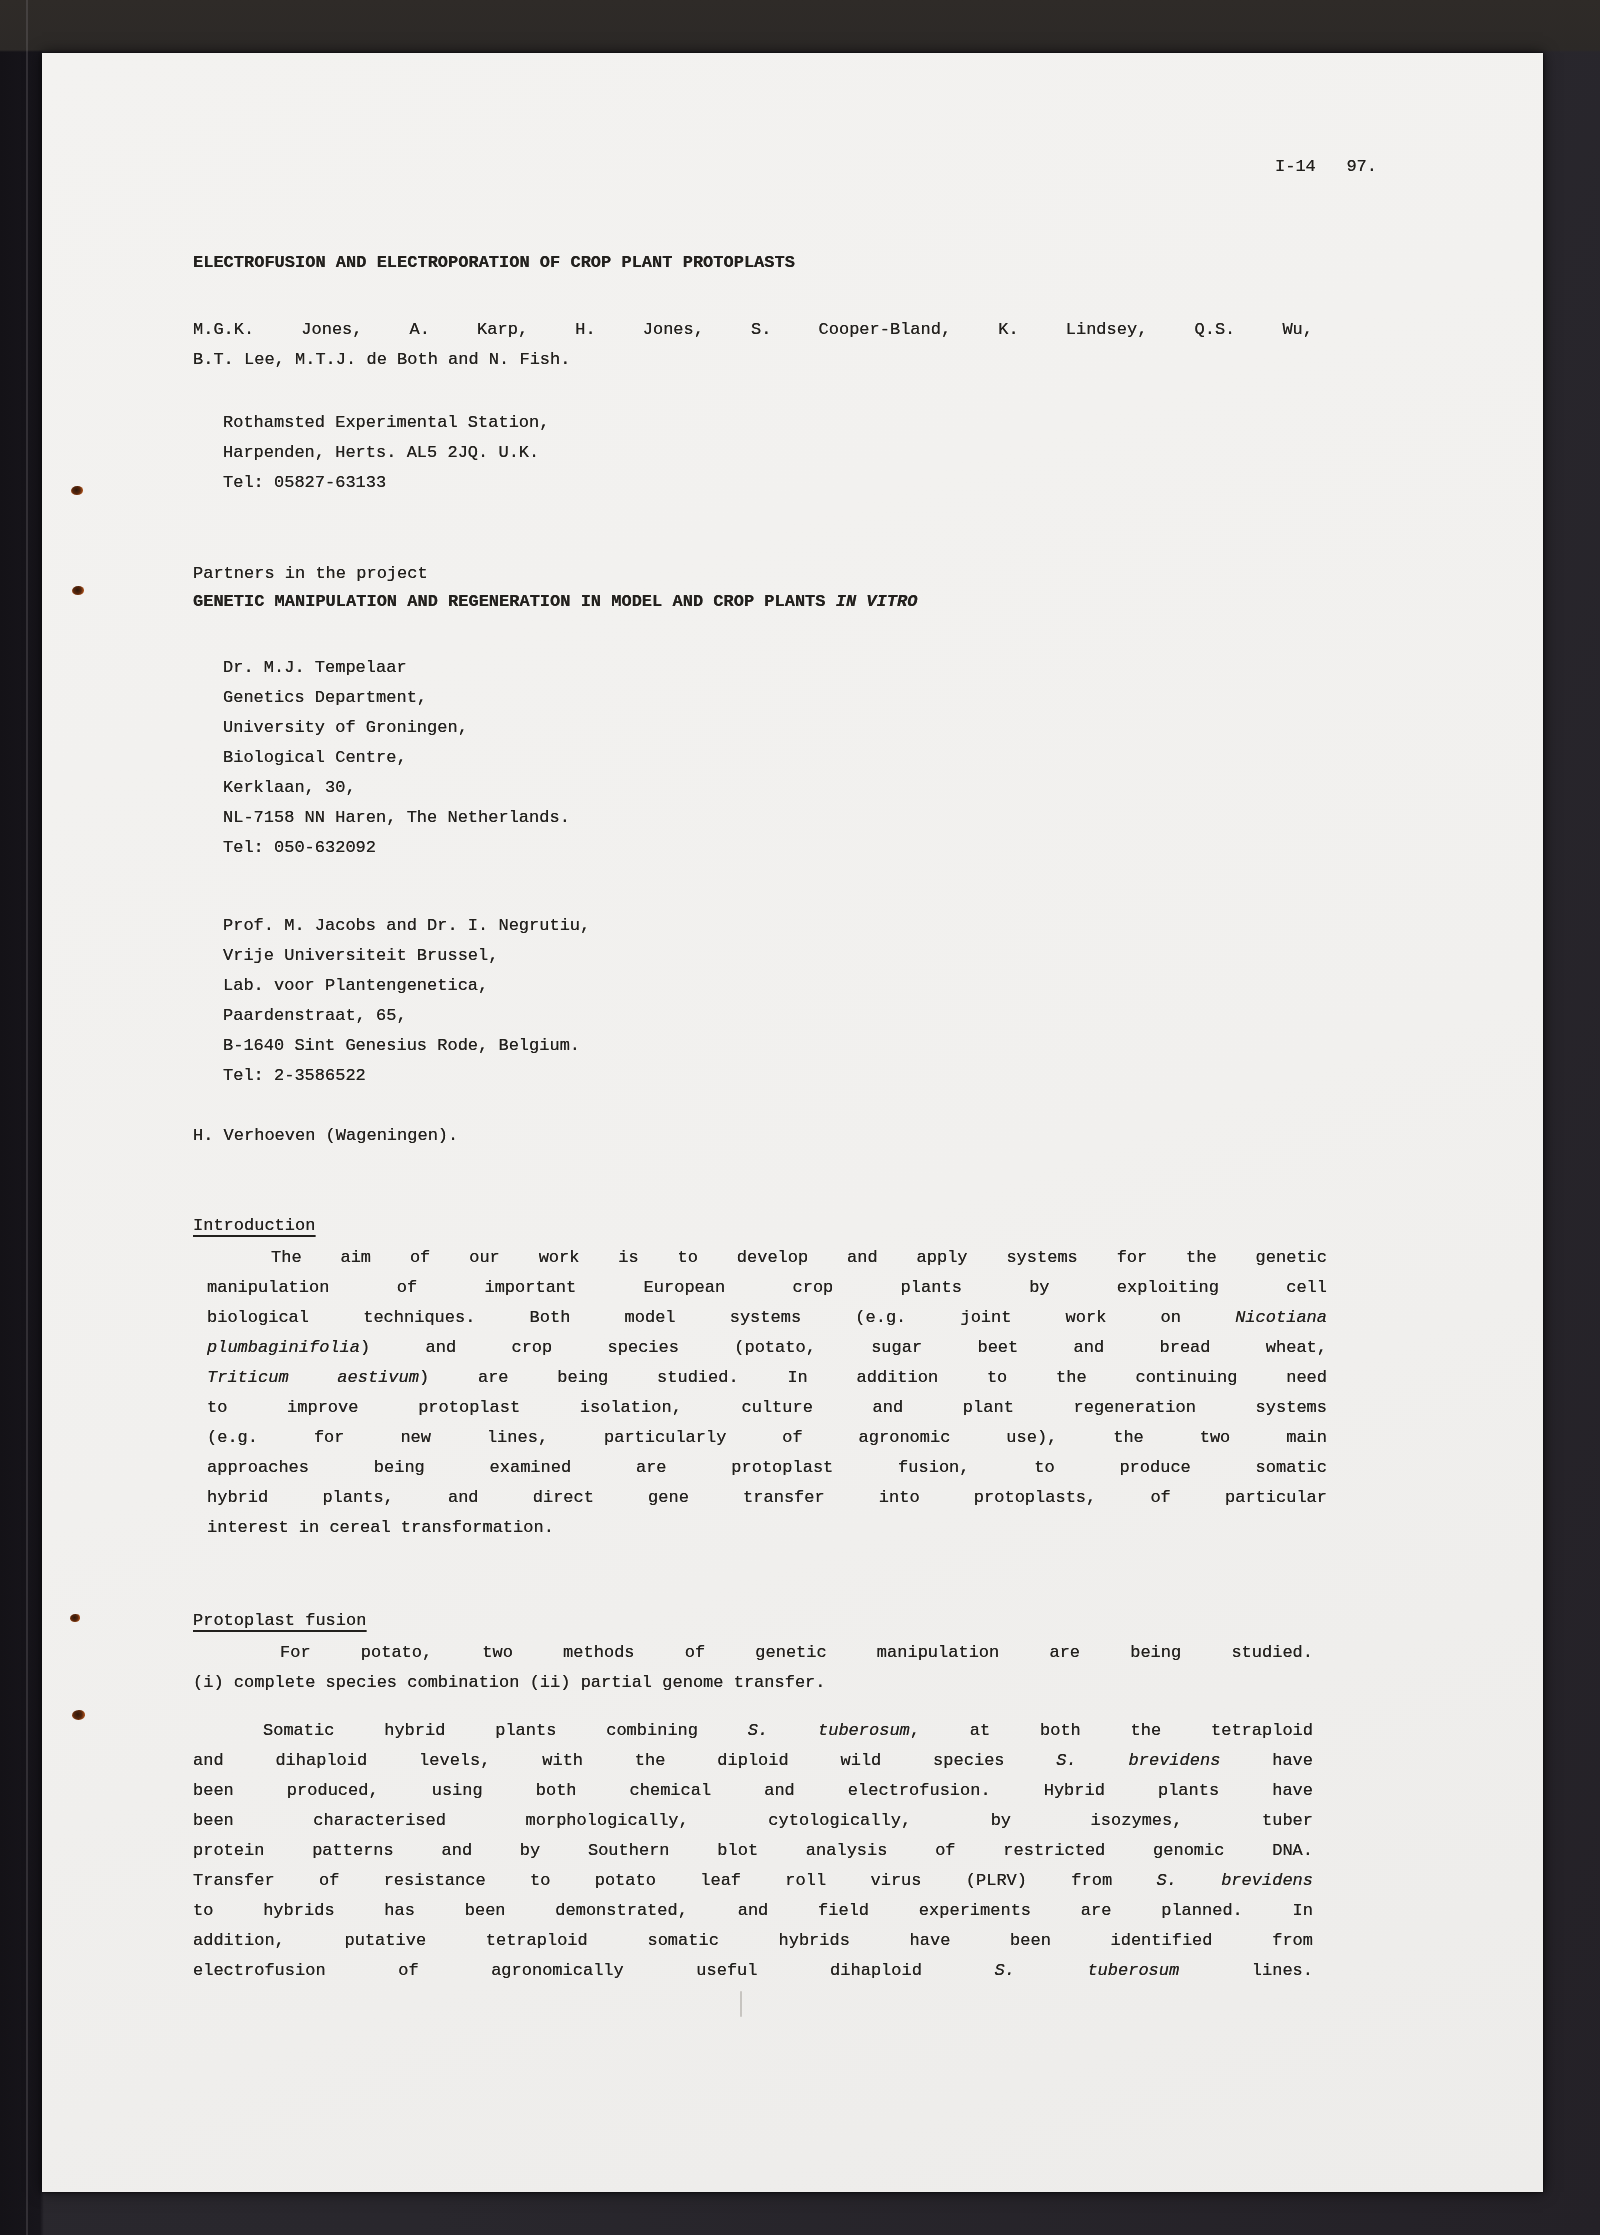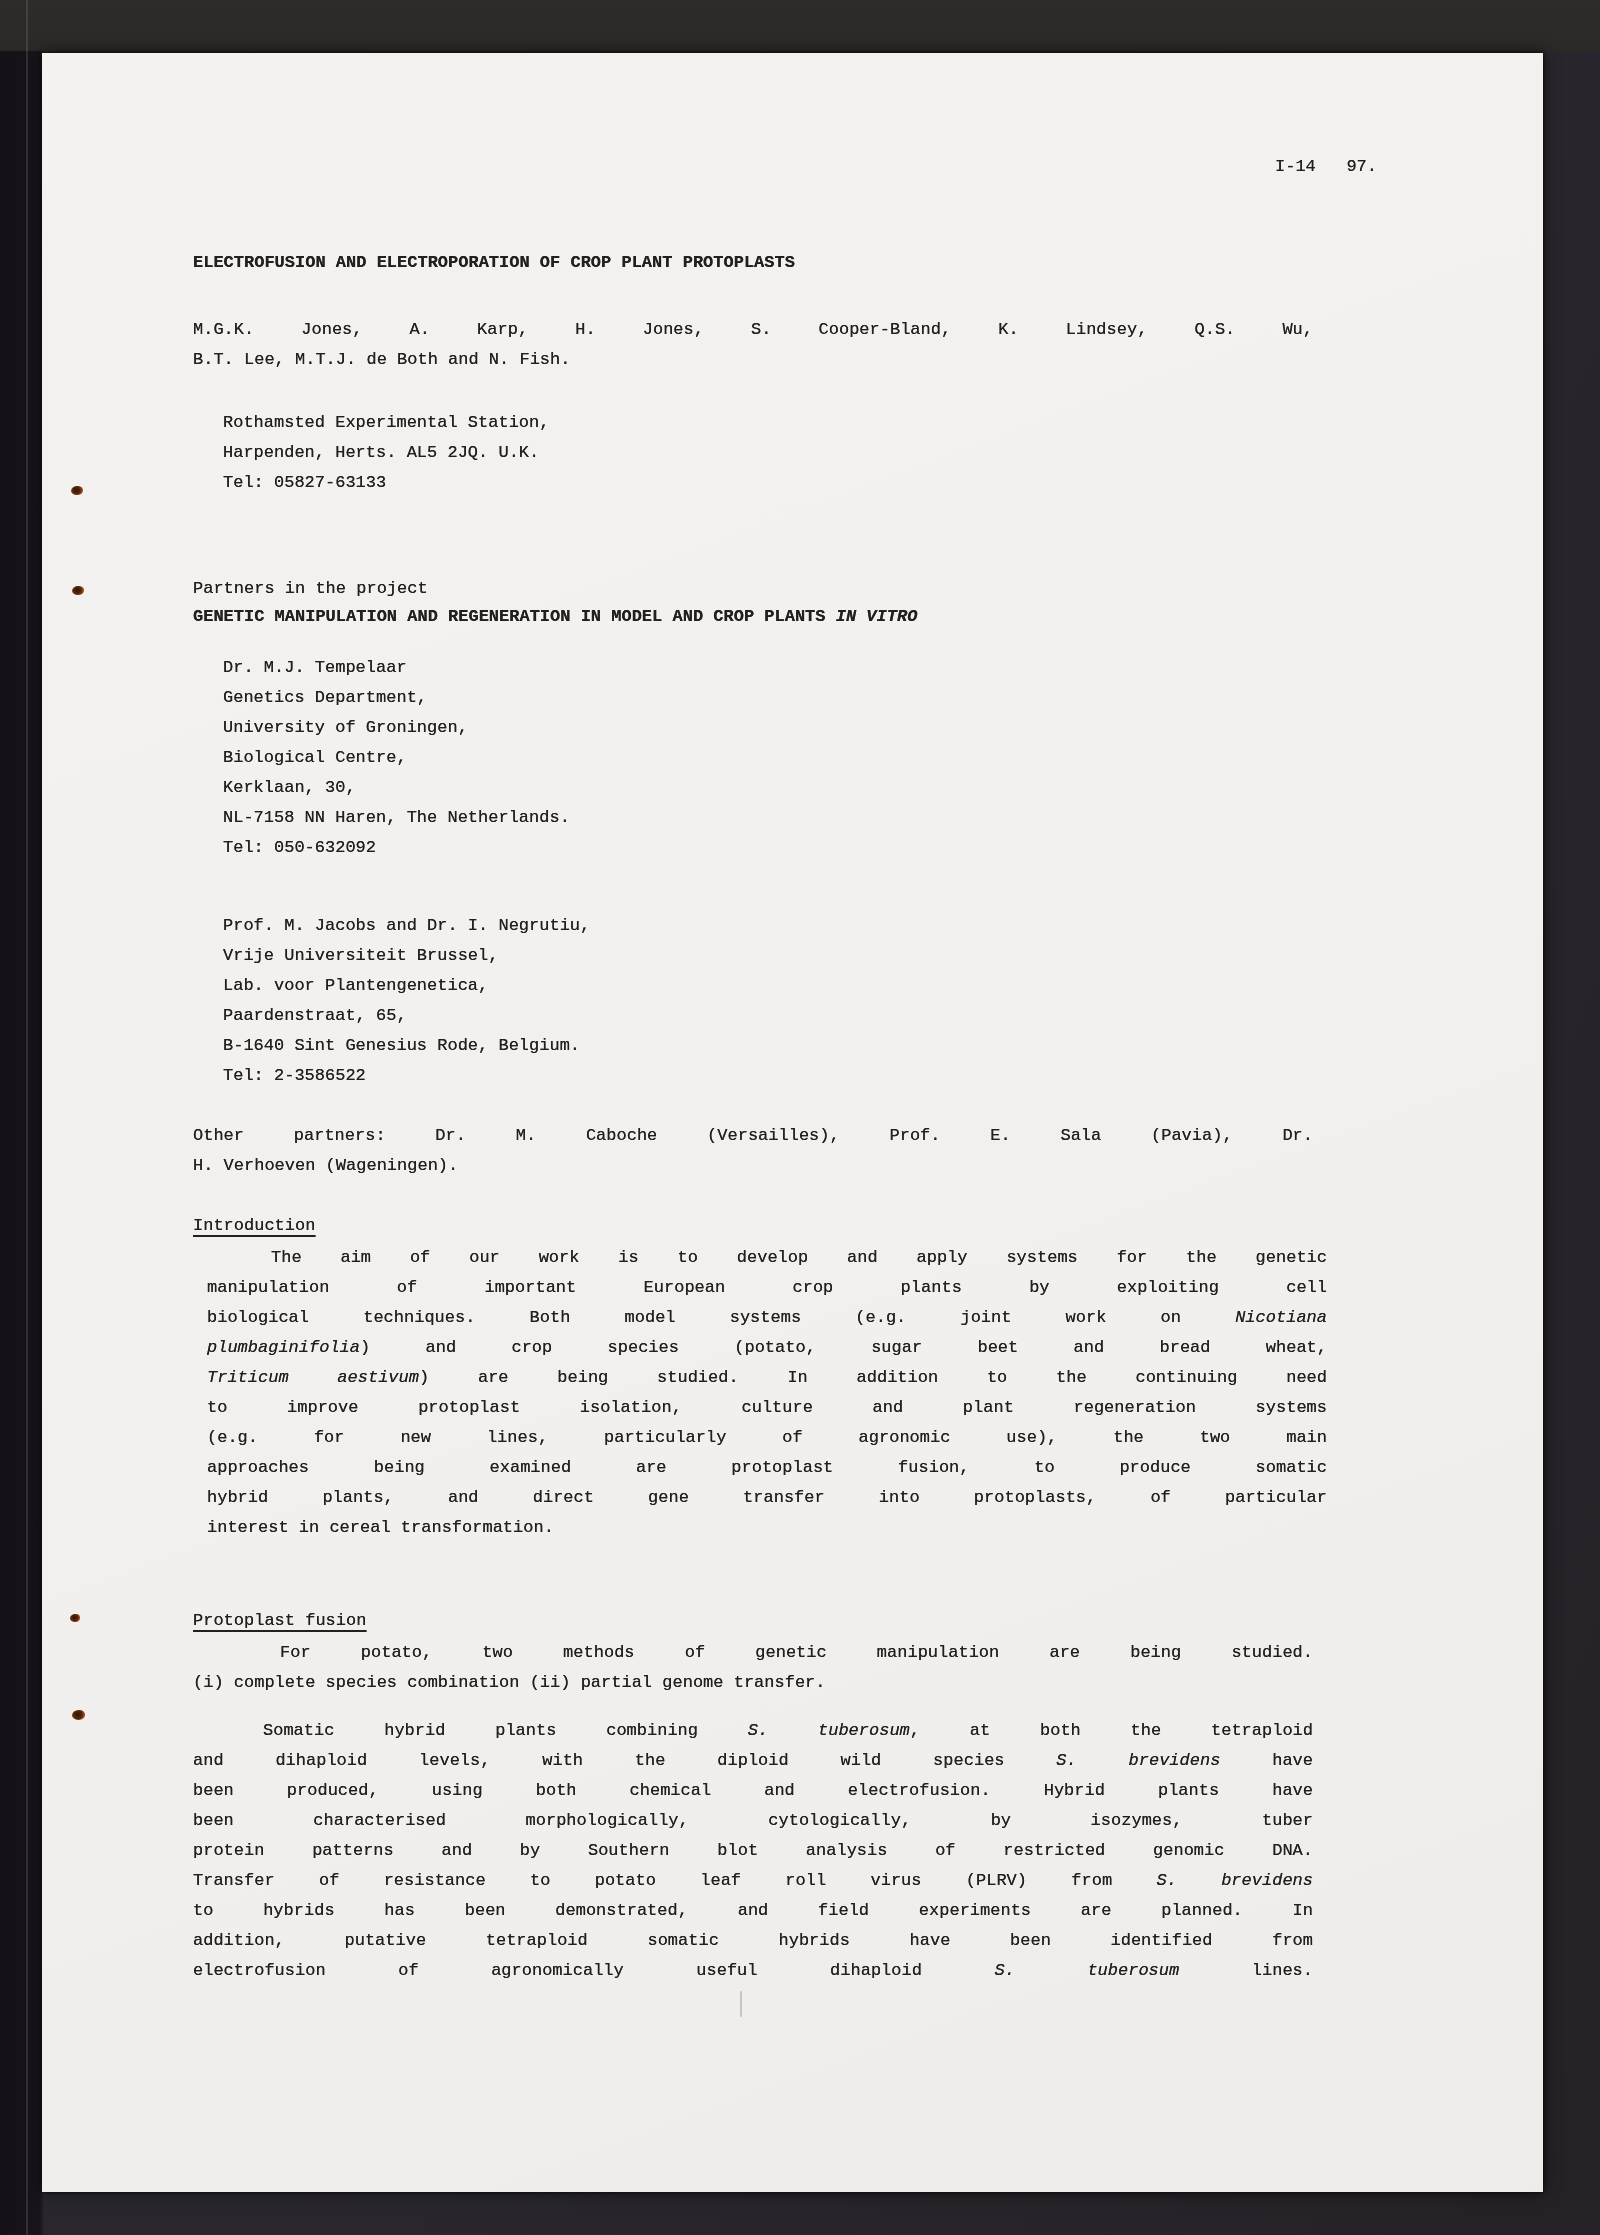"Partners in the project" div.block { margin-top: 15px -> none }
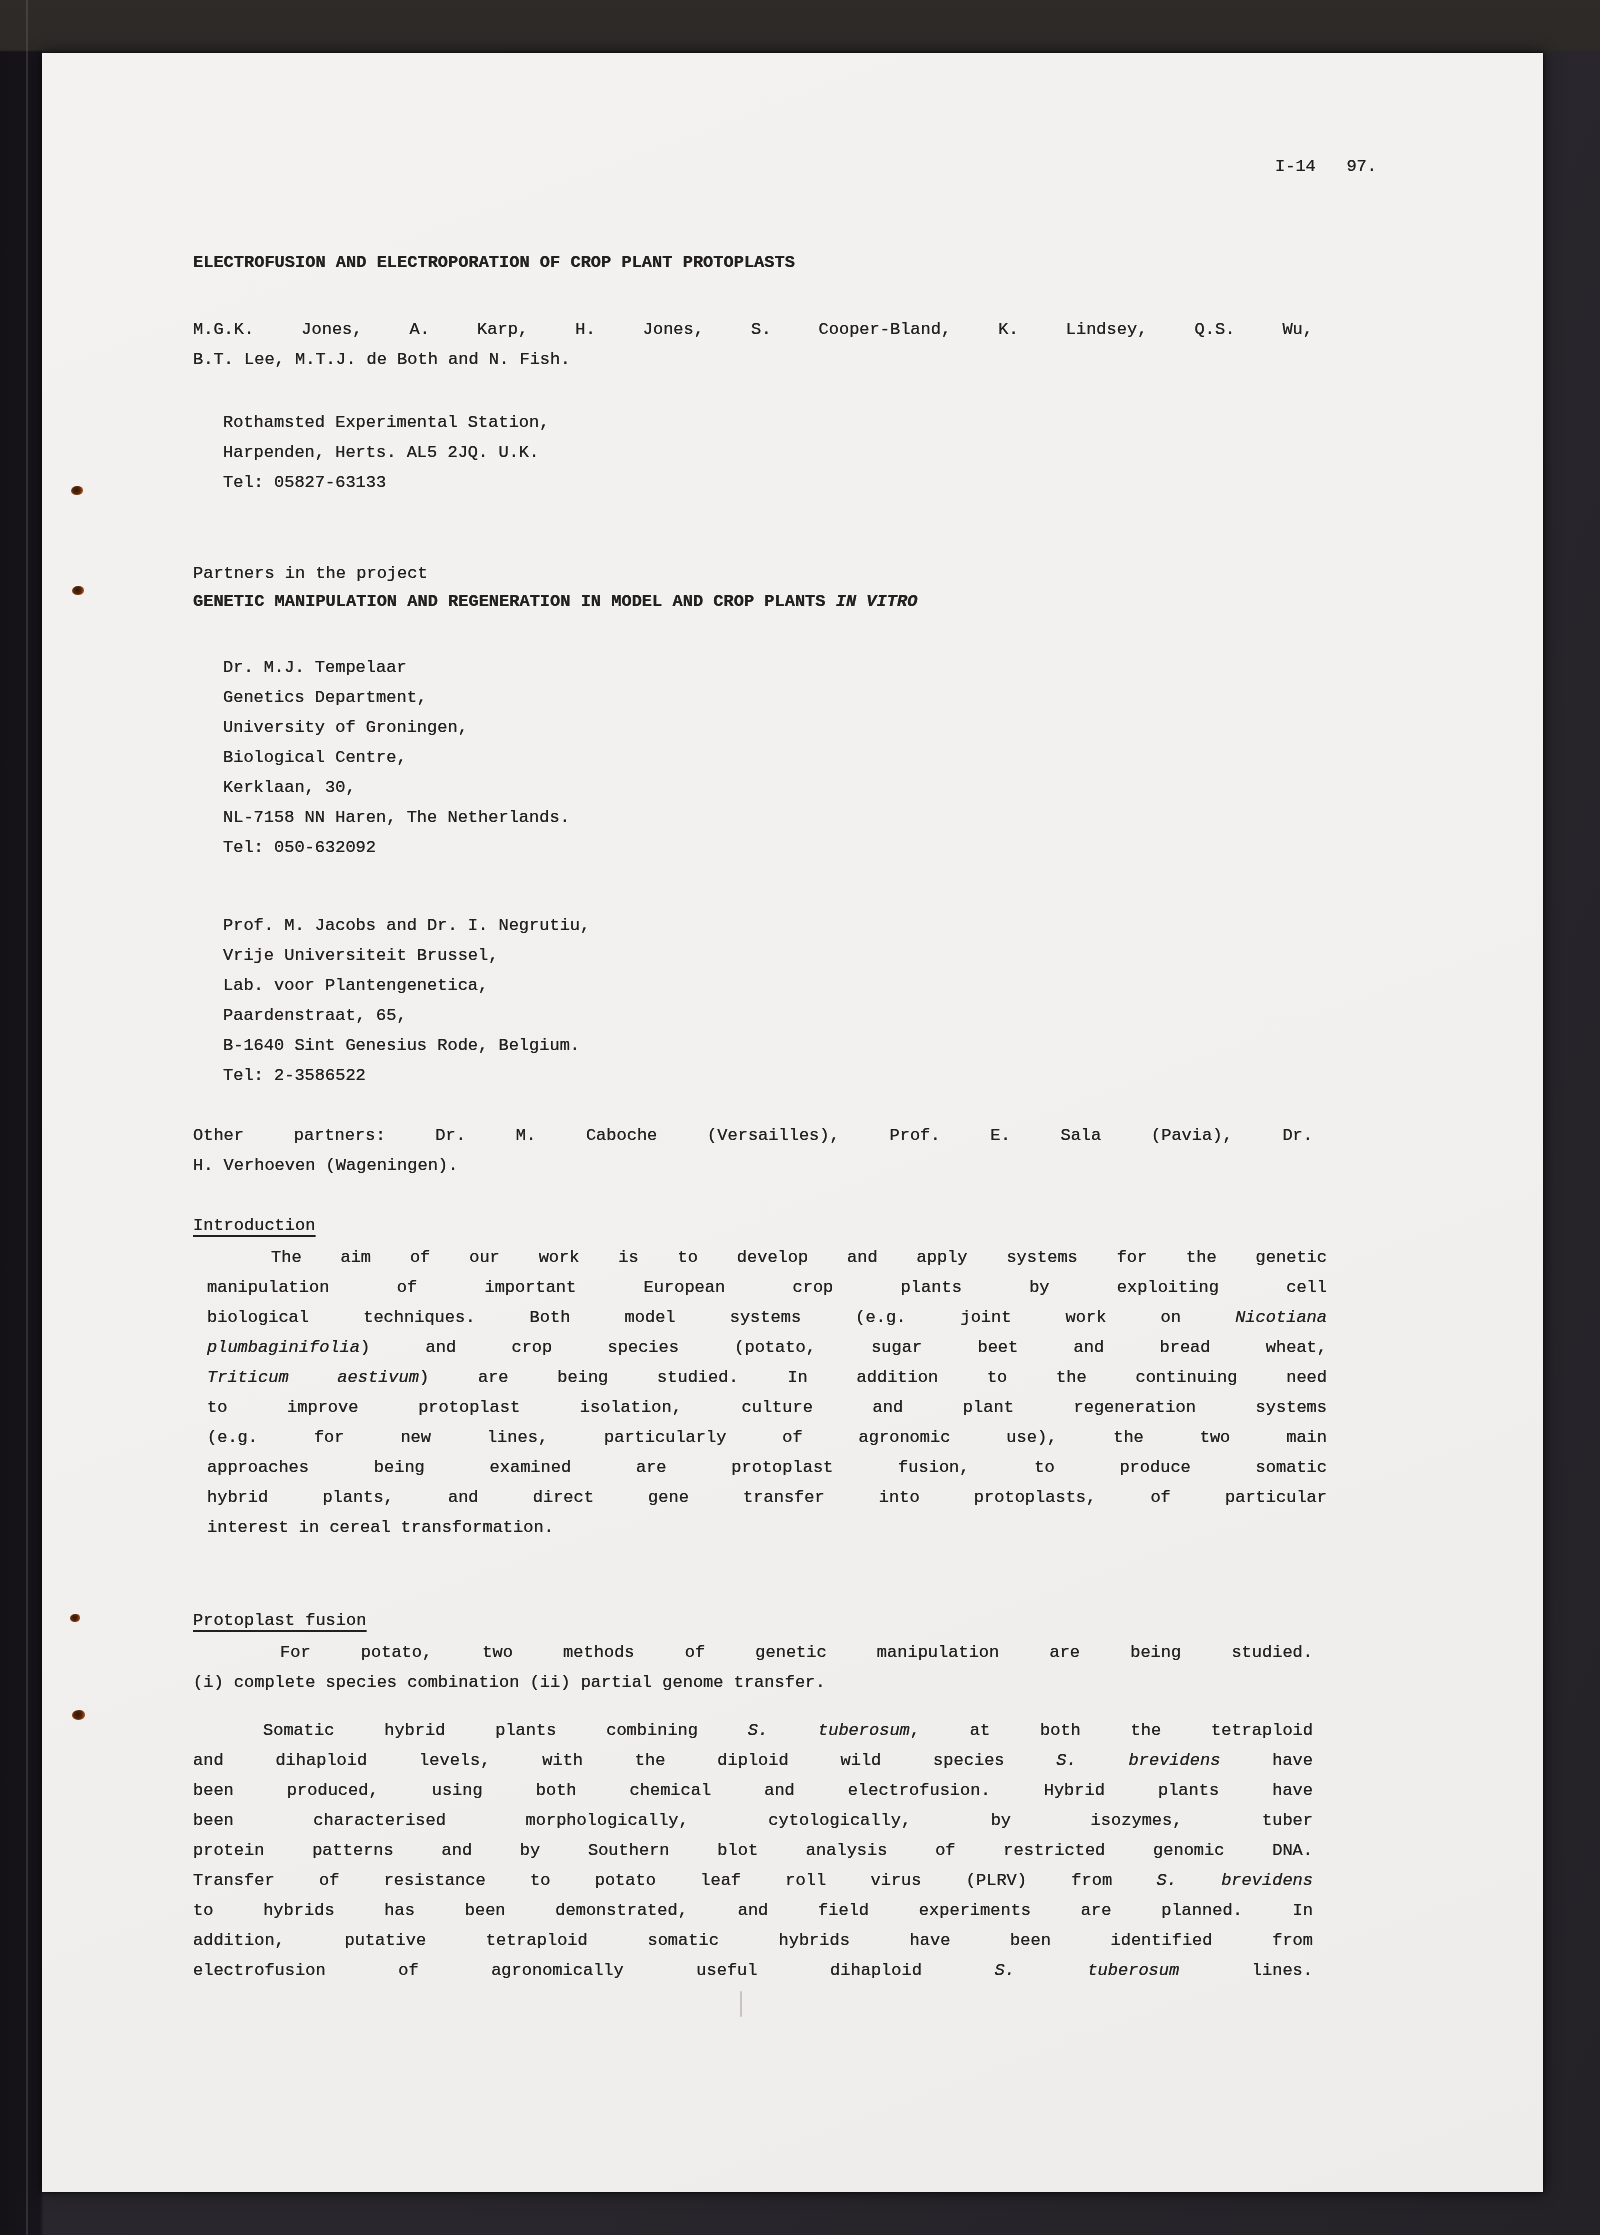"Other partners: Dr. M. Caboche" div.line { html: <div><span>Other partners: Dr. M. Caboche (Versailles), Prof. E. Sala (Pavia), Dr.</span></div> -> none }
